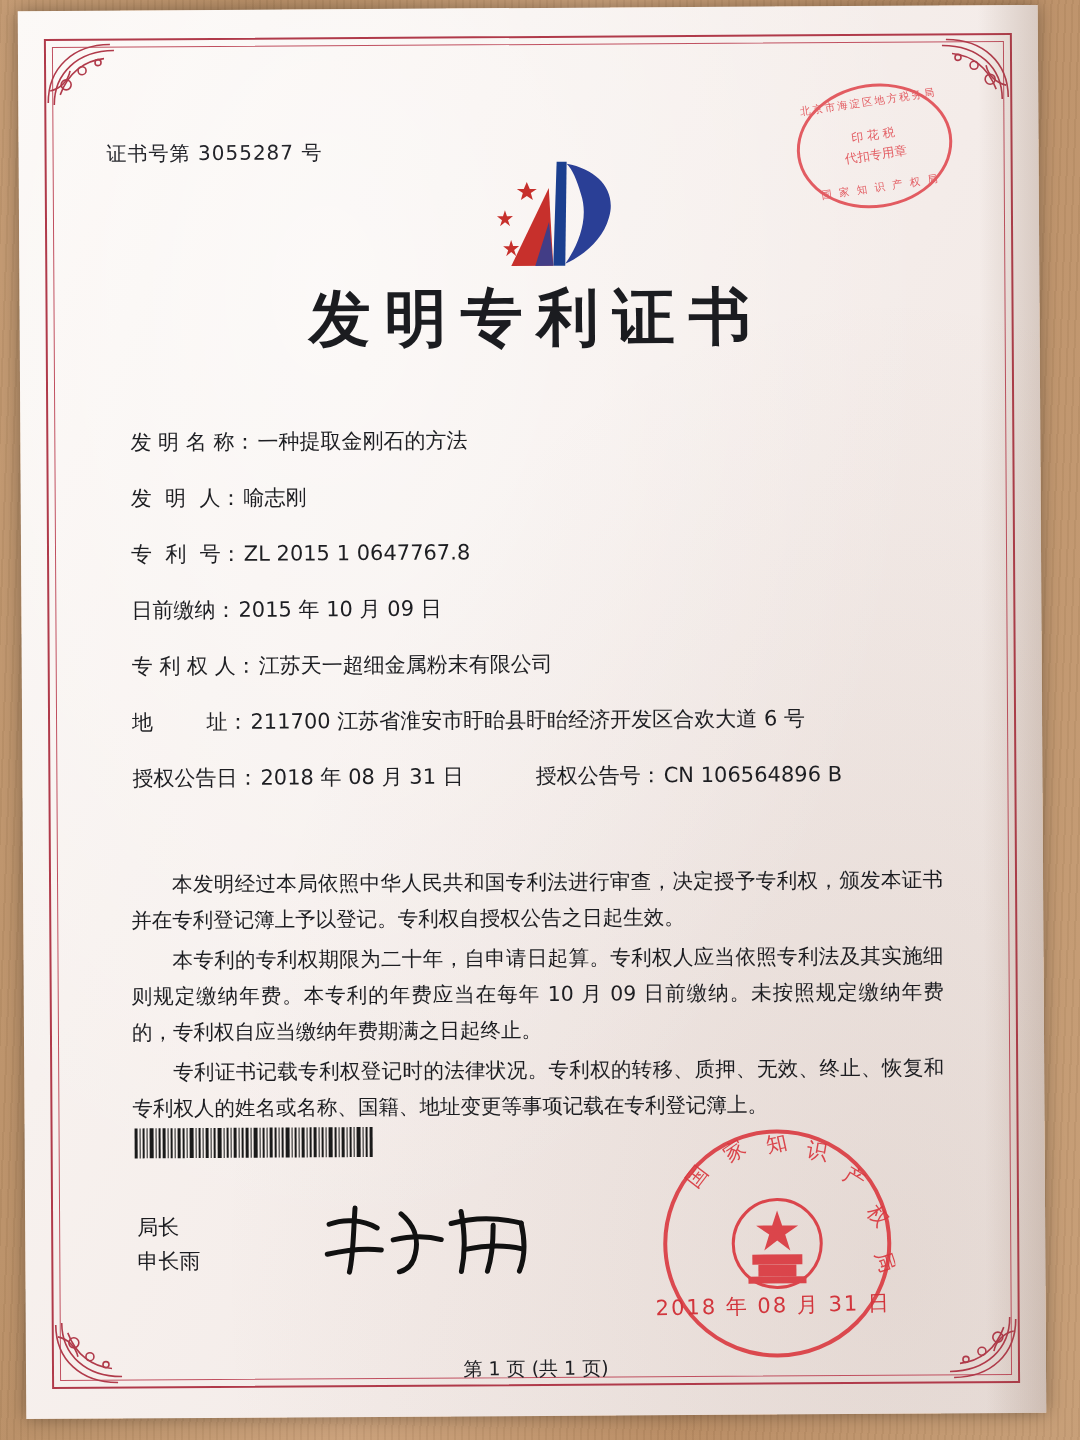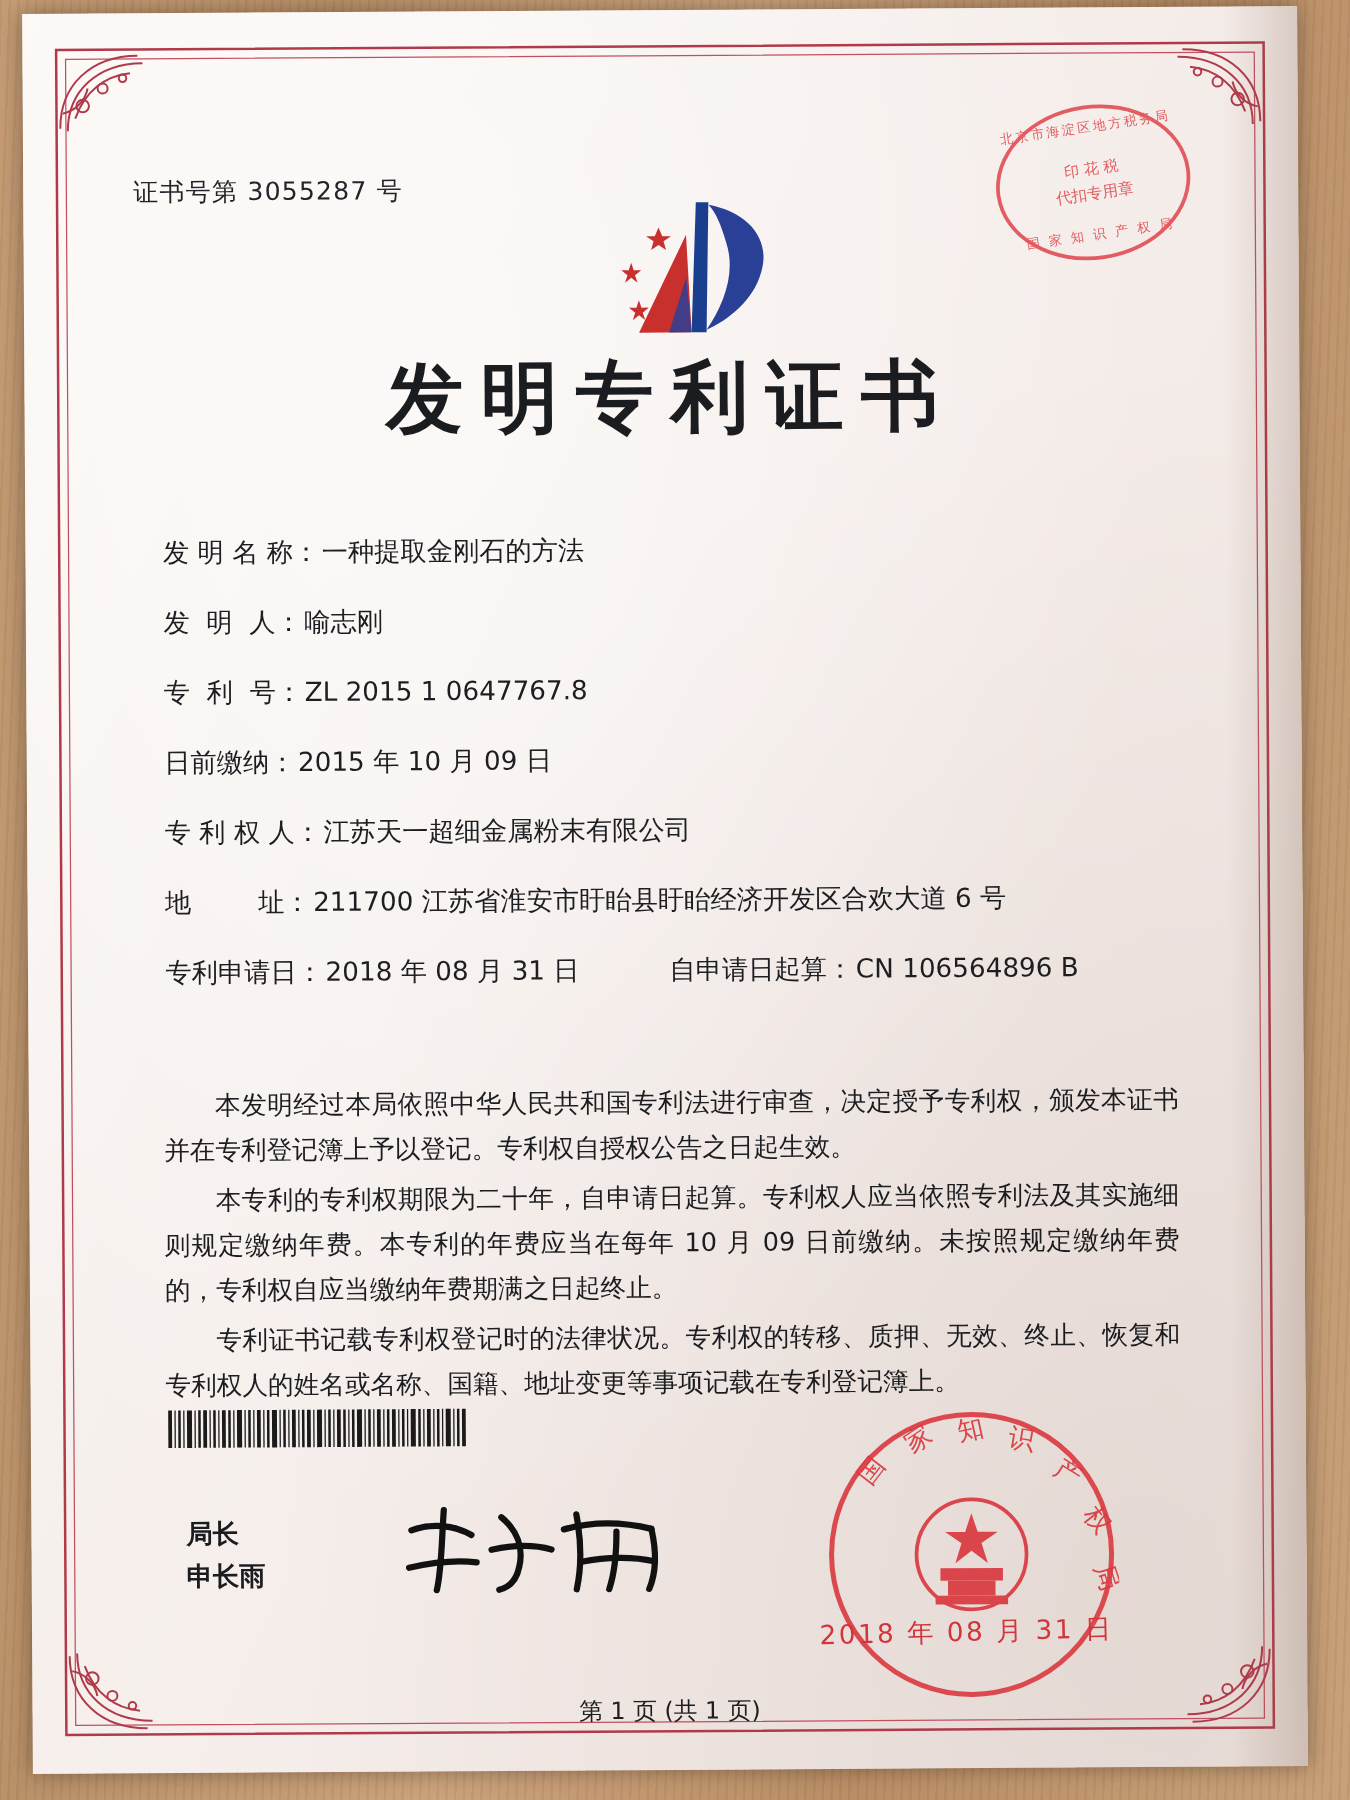"专利申请日：" span.f-label { text: 专利申请 -> 授权公告 }
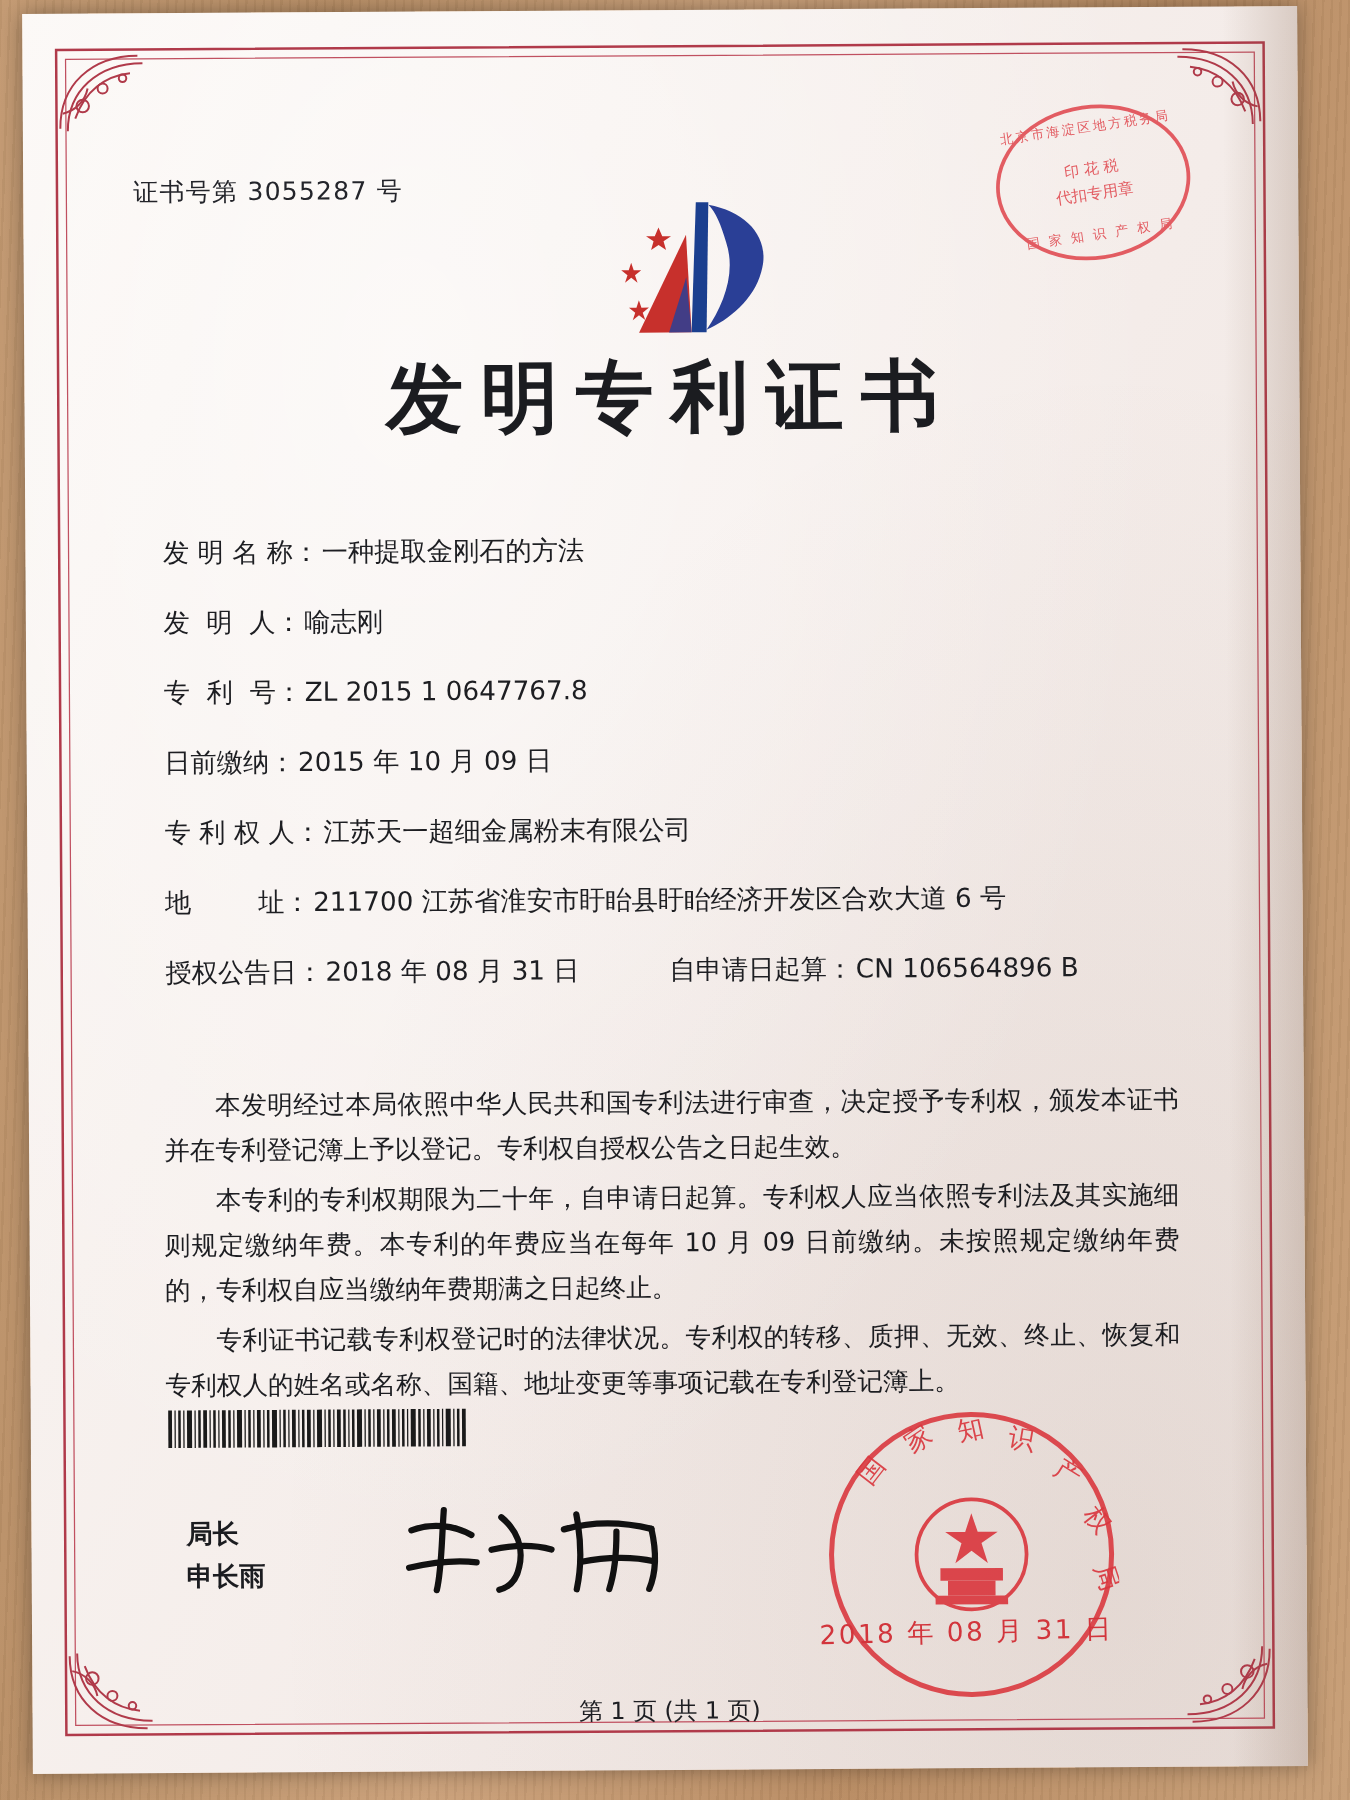"自申请日起算：" span.f-label { text: 自申请日起算 -> 授权公告号 }
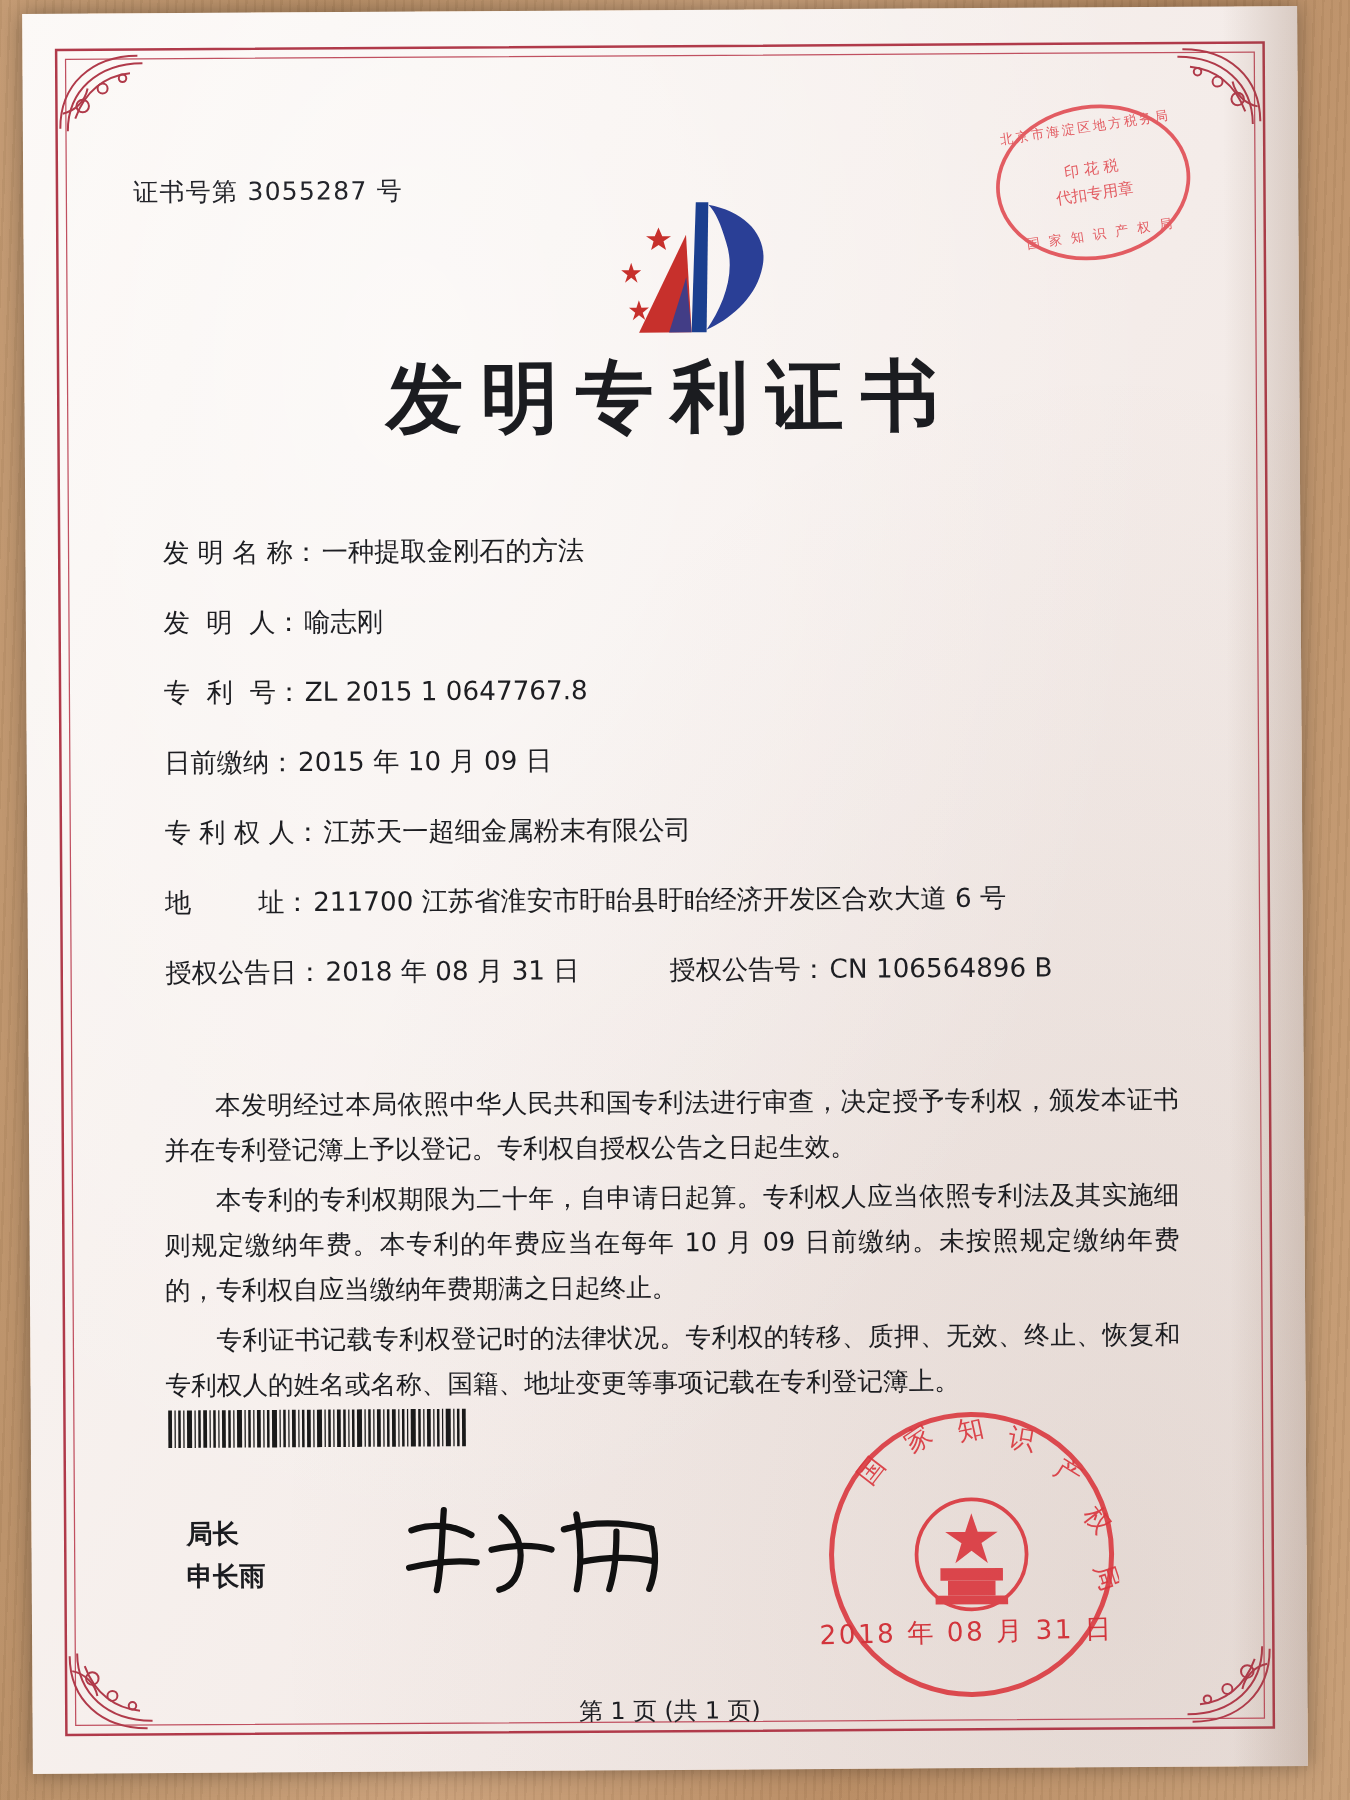"局长" .sig-block { font-weight: bold -> none; left: 124px -> 112px }
